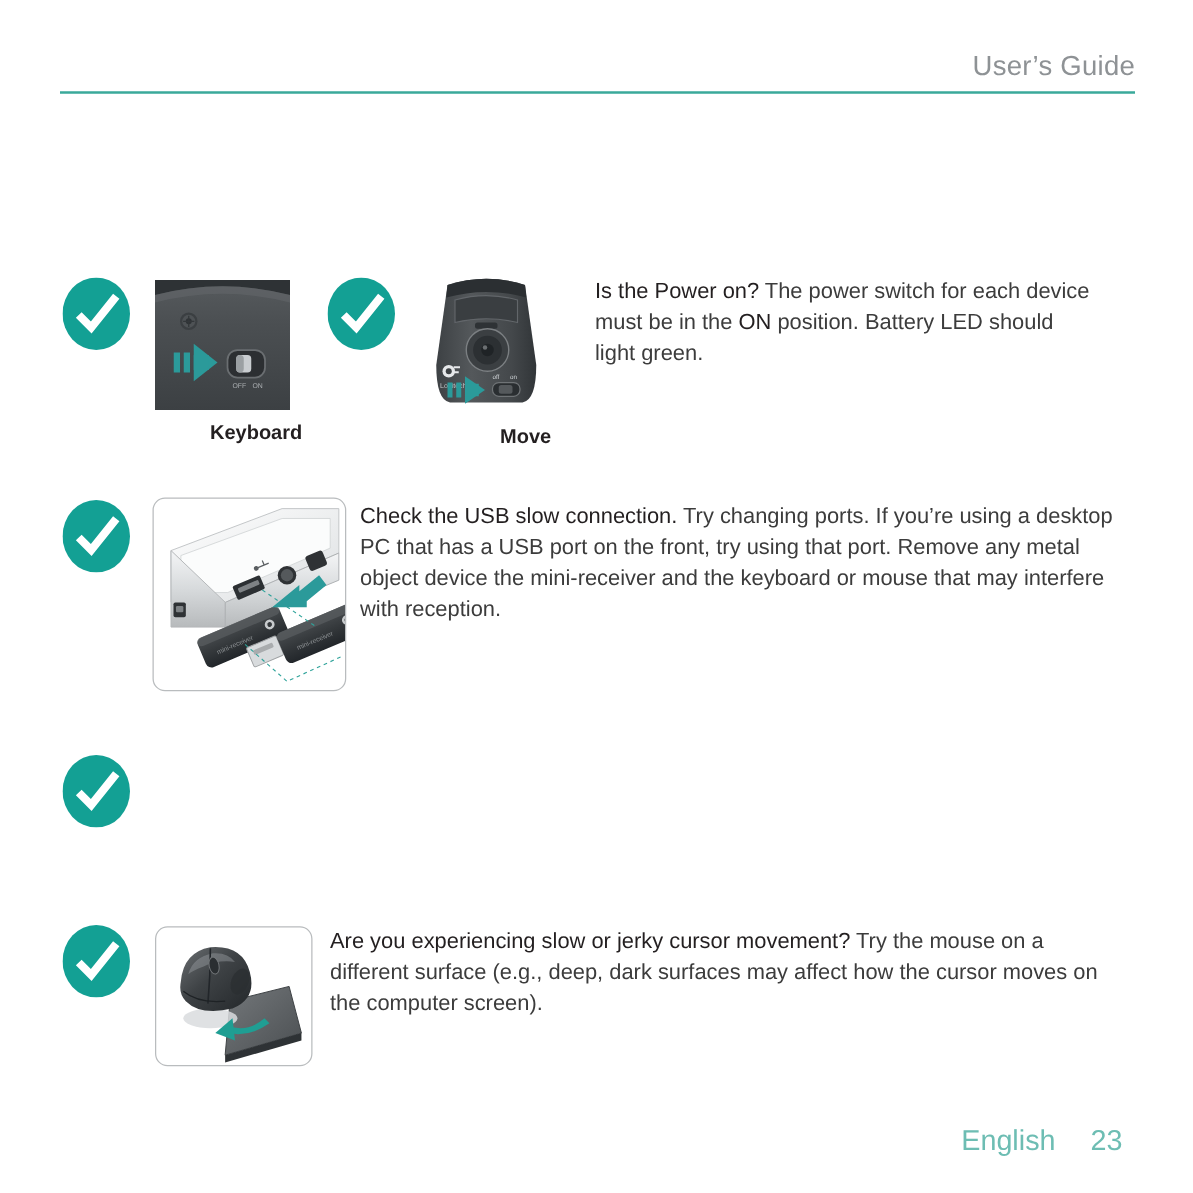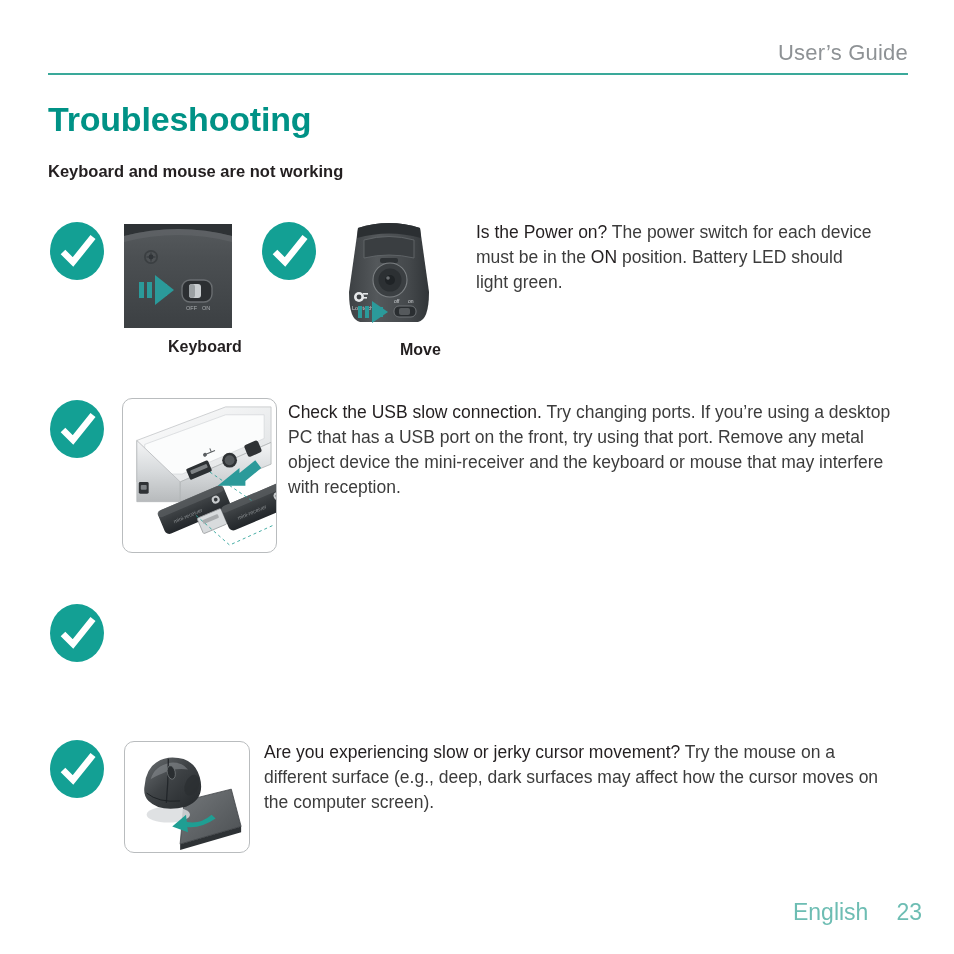"Troubleshooting" div.page-title { html: <div>Troubleshooting</div> -> none }
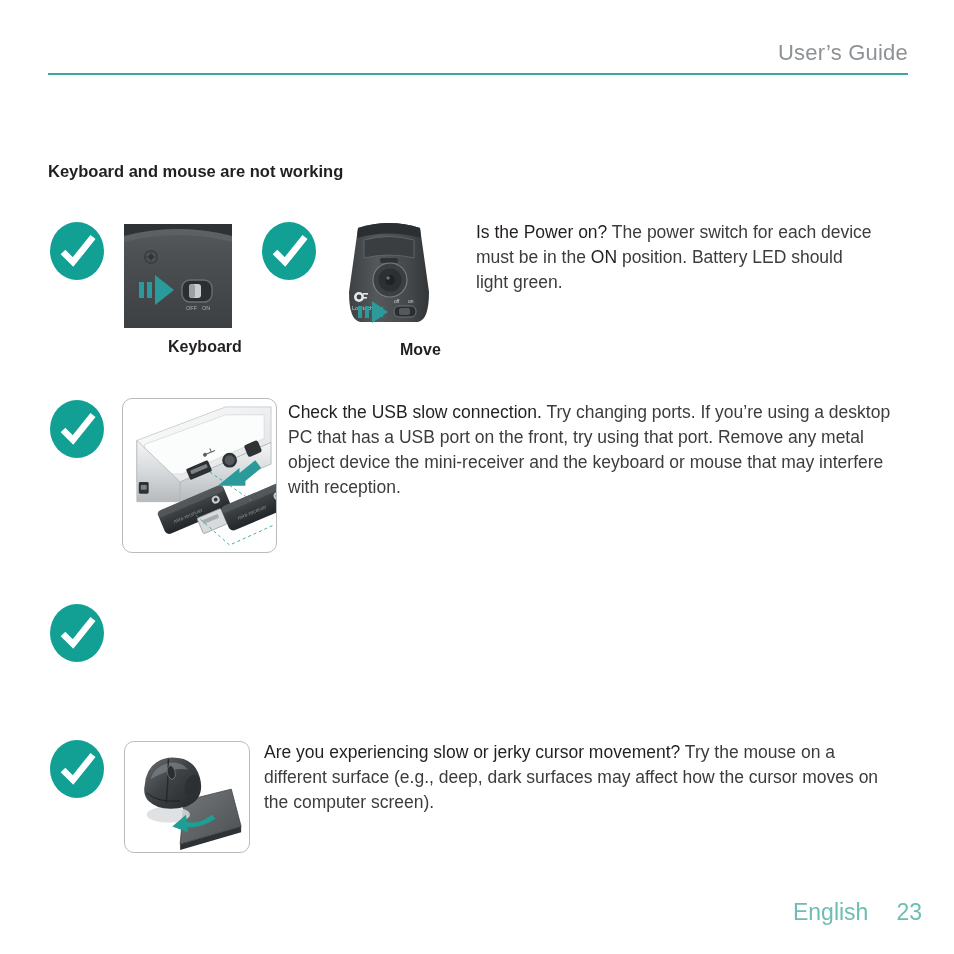"Keyboard and mouse are not" div.subtitle { html: <div>Keyboard and mouse are not working</div> -> none }
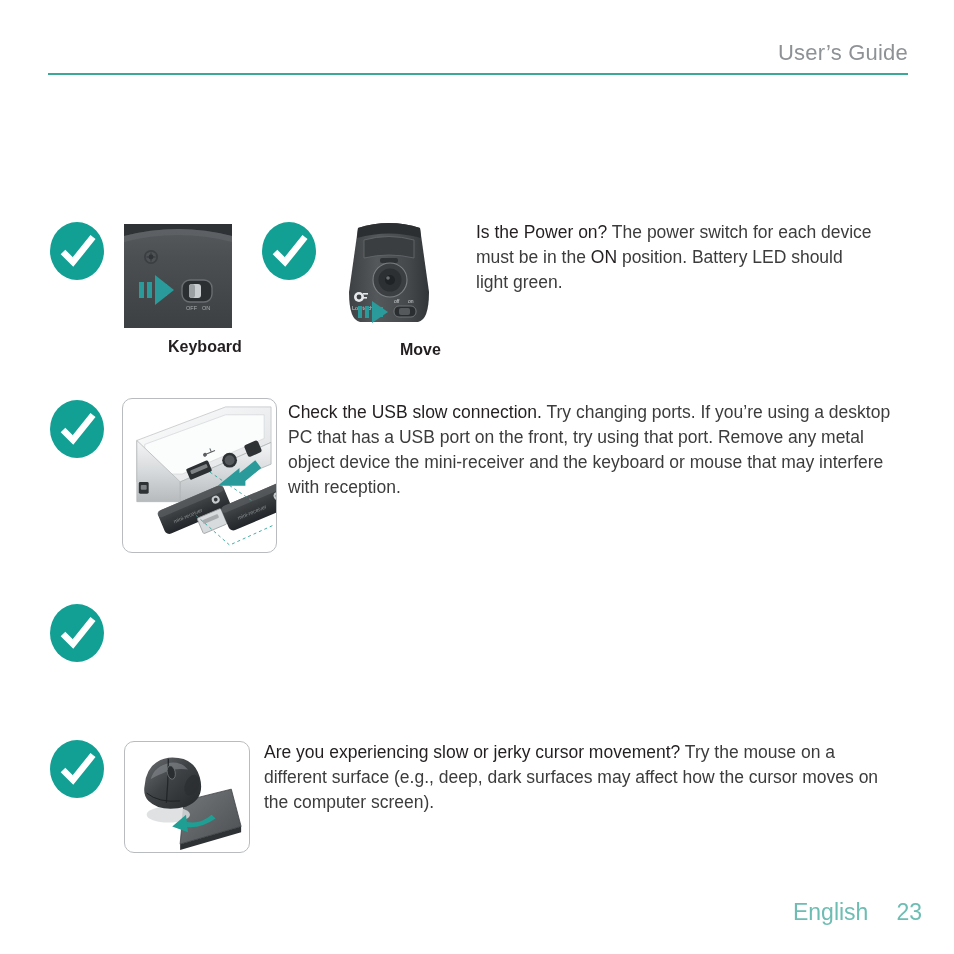"English 23" .footer { right: 32px -> 56px }
